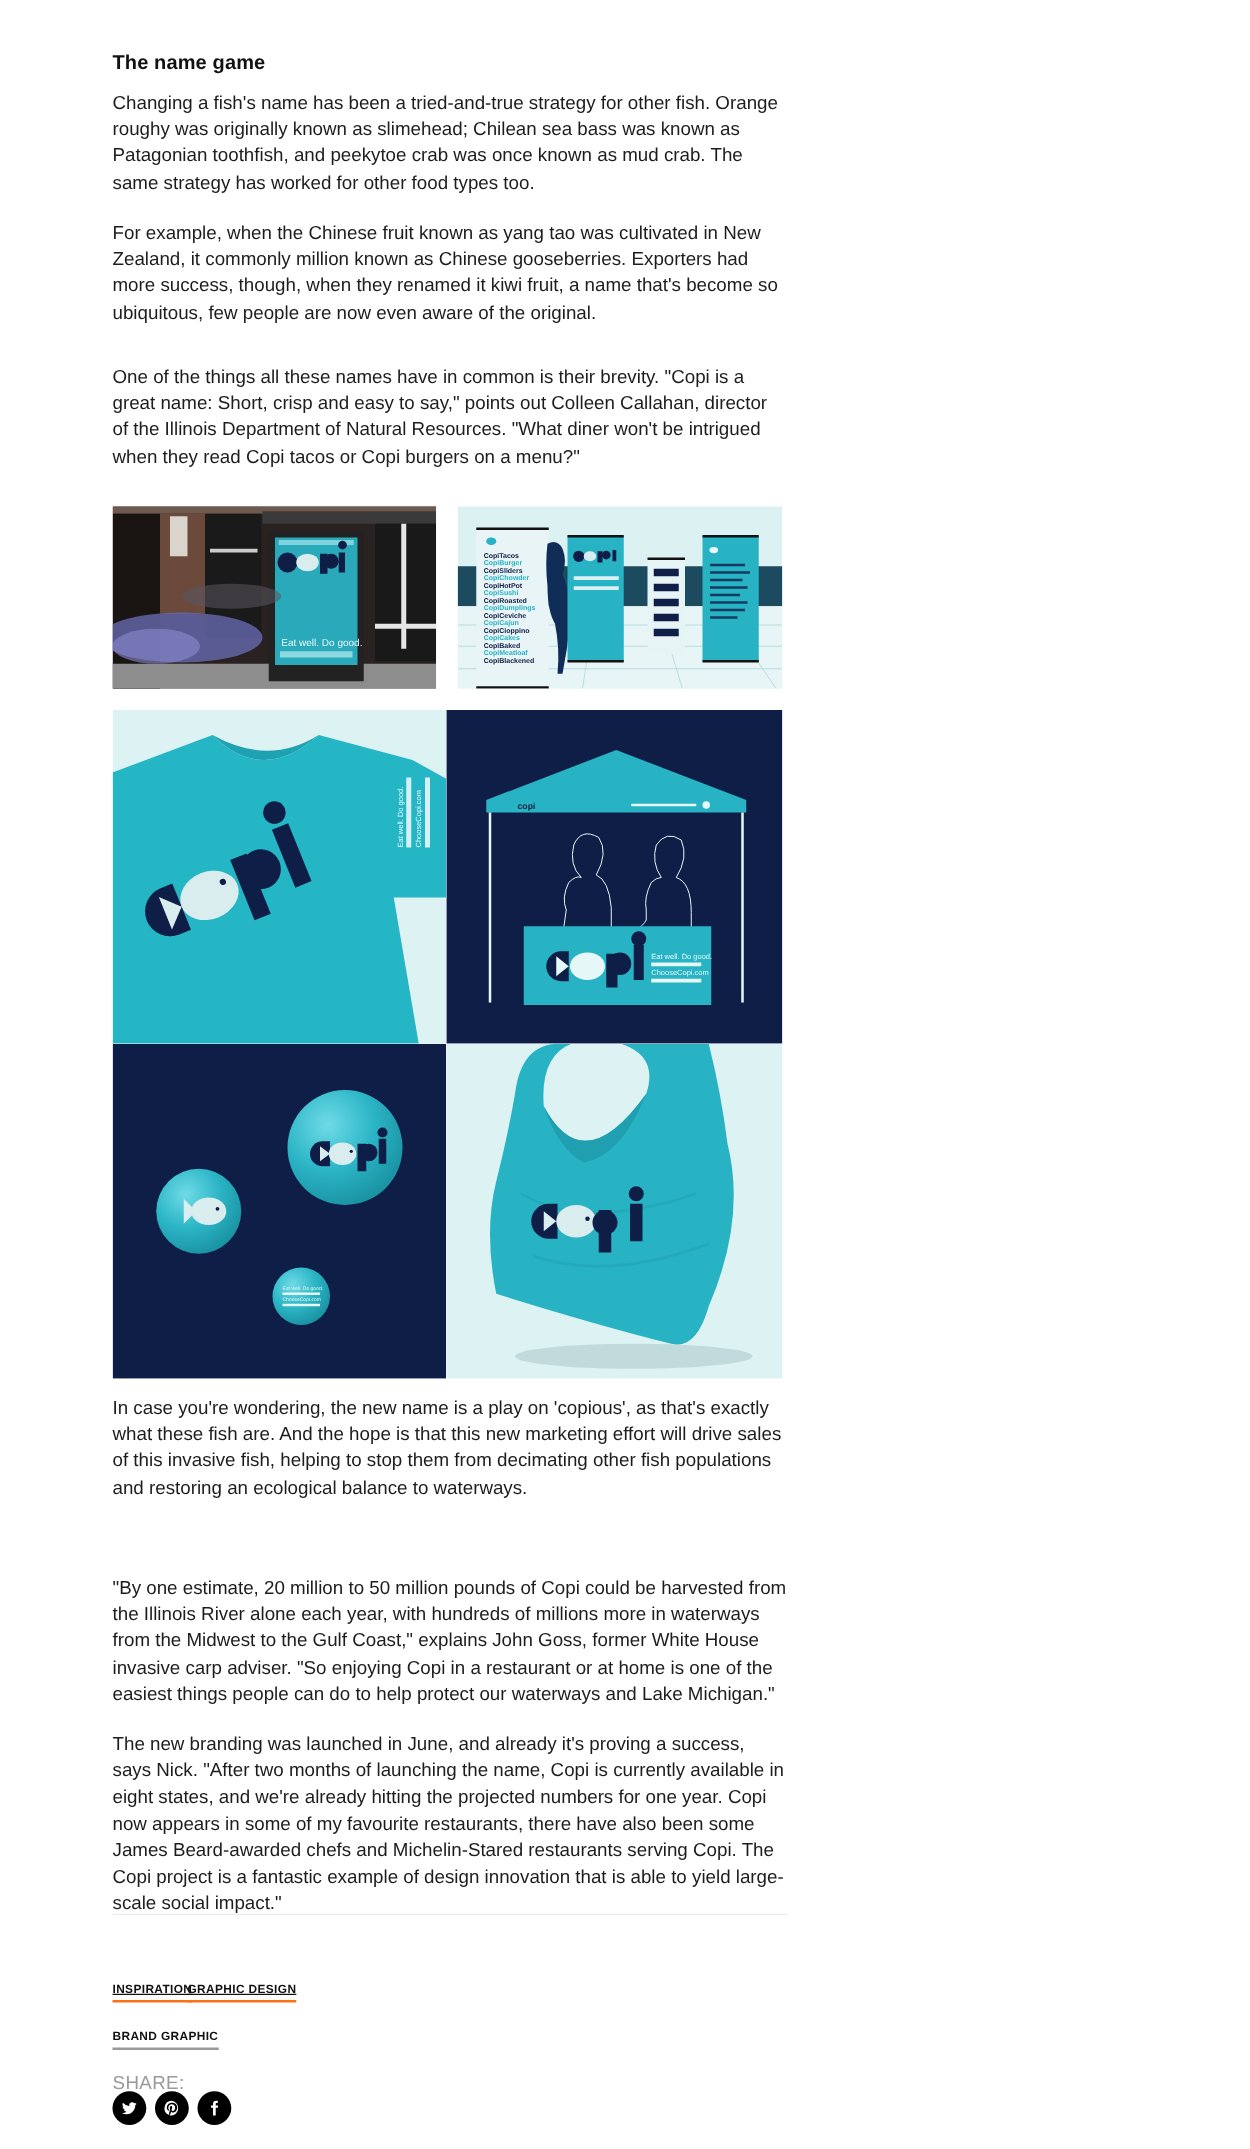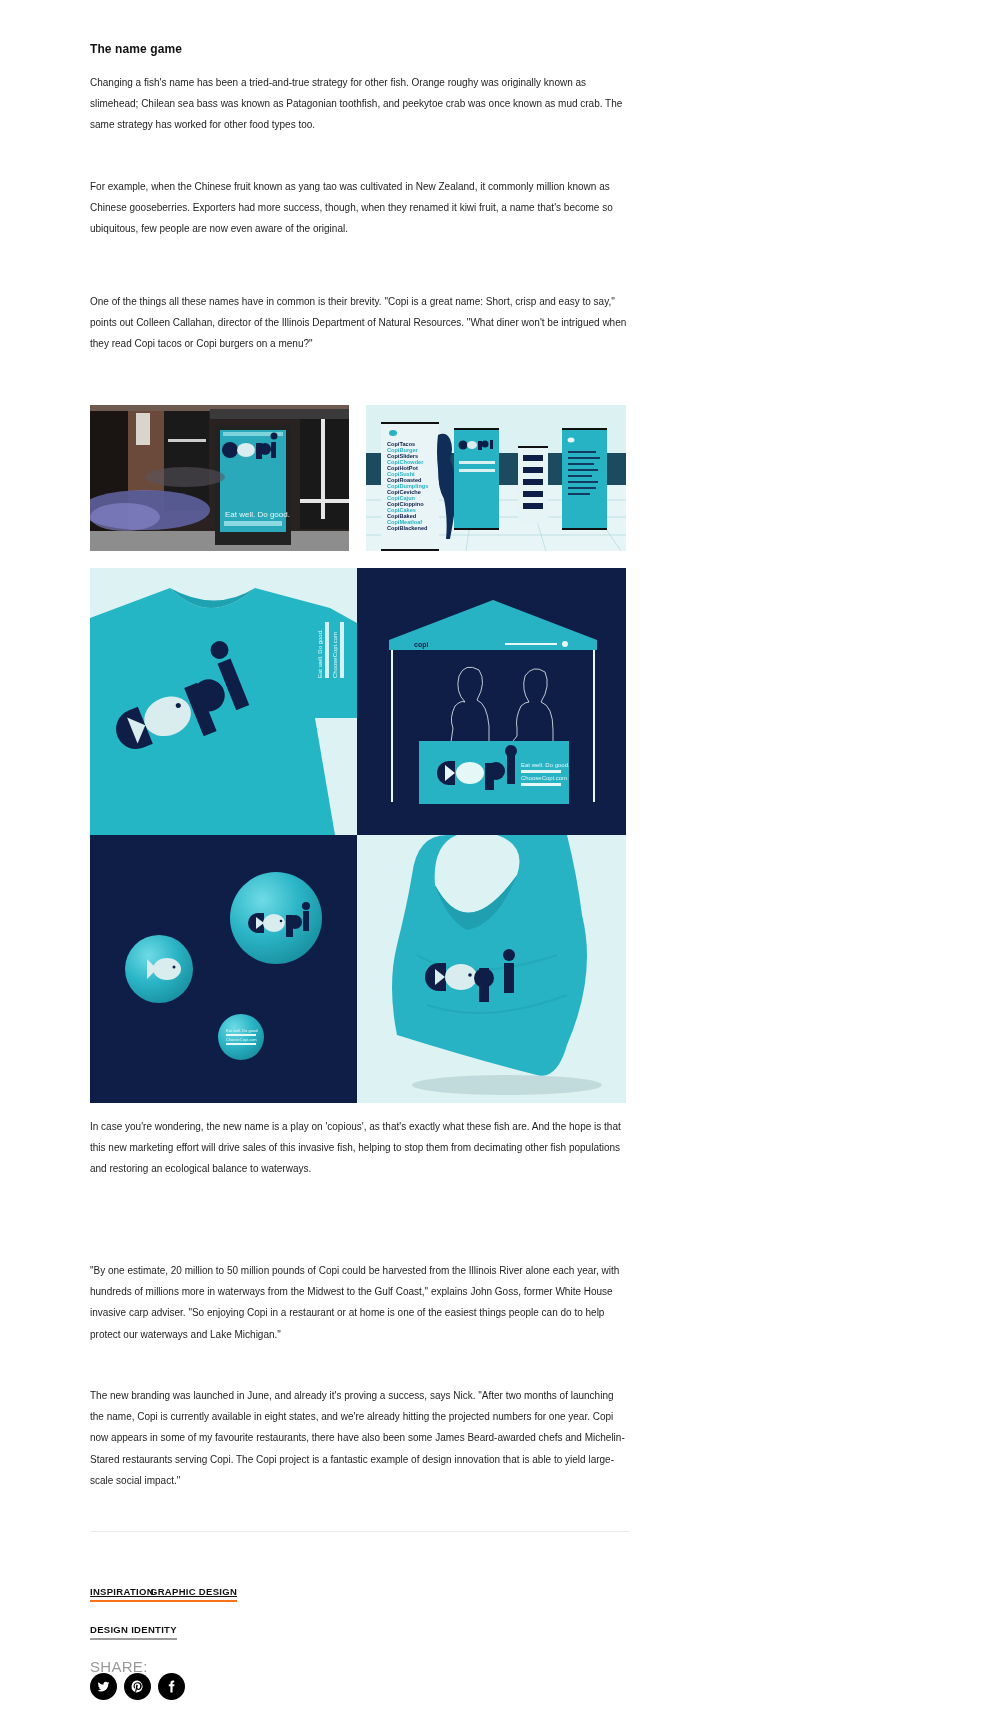"The name game" .heading { font-size: 12px -> 16px }
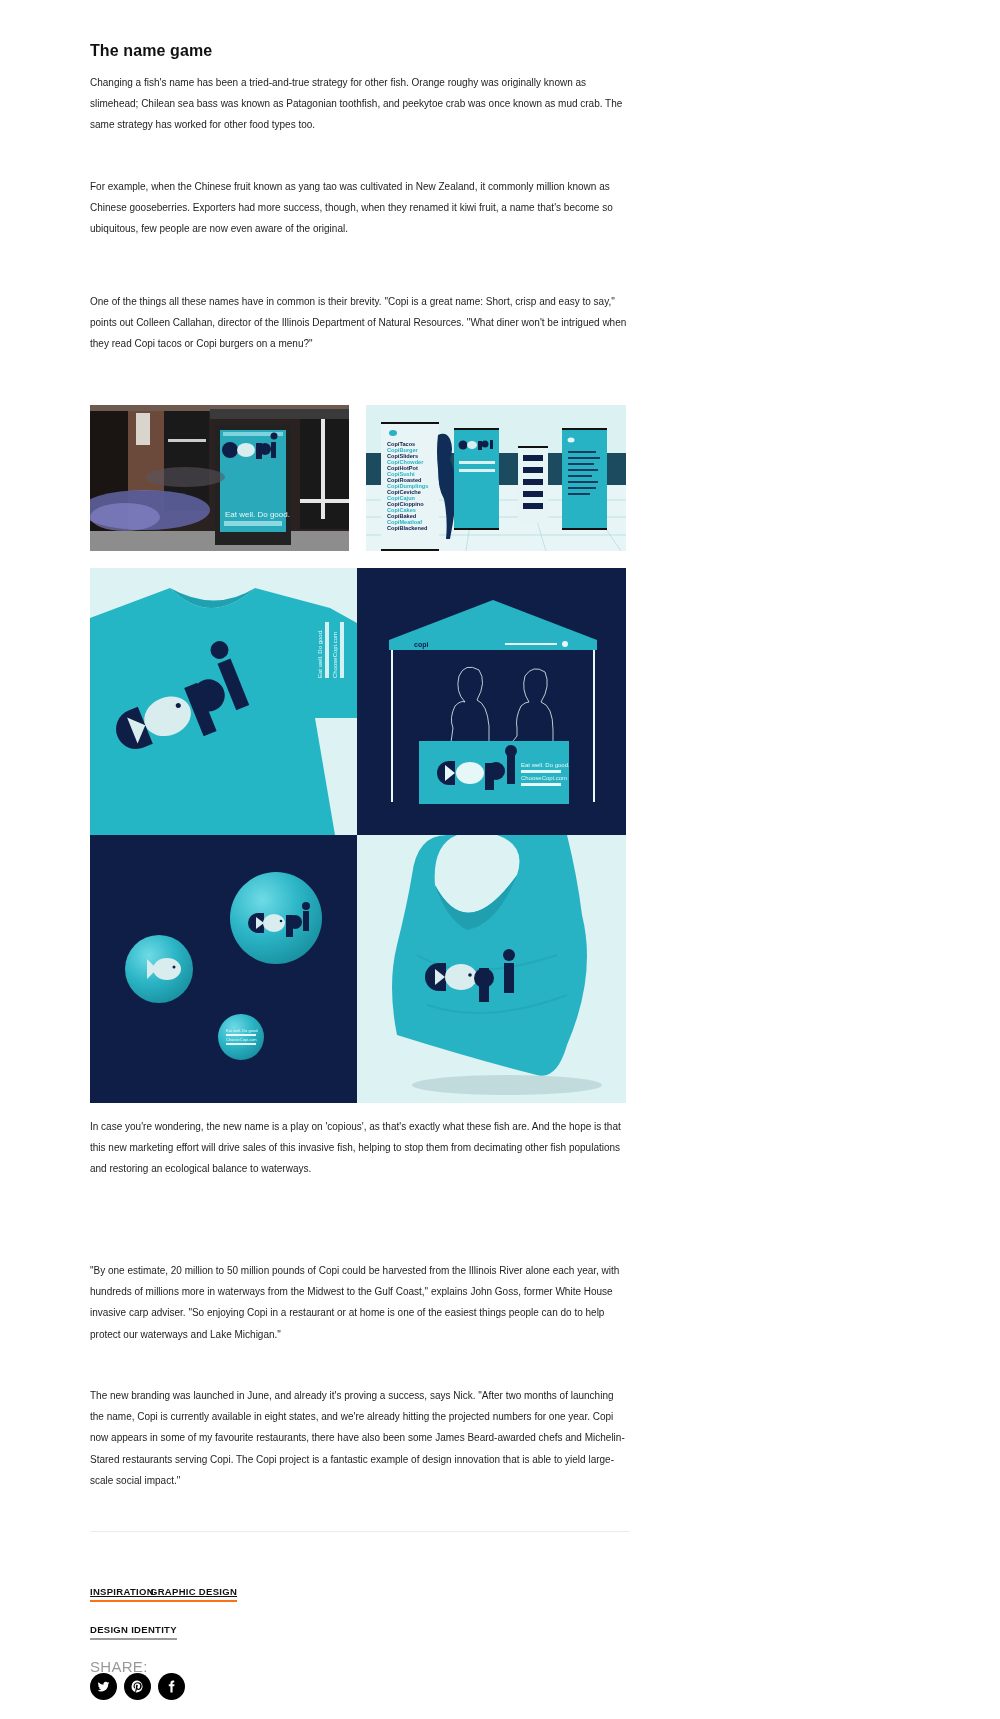"Changing a fish's name has" .para { font-size: 10px -> 15px }
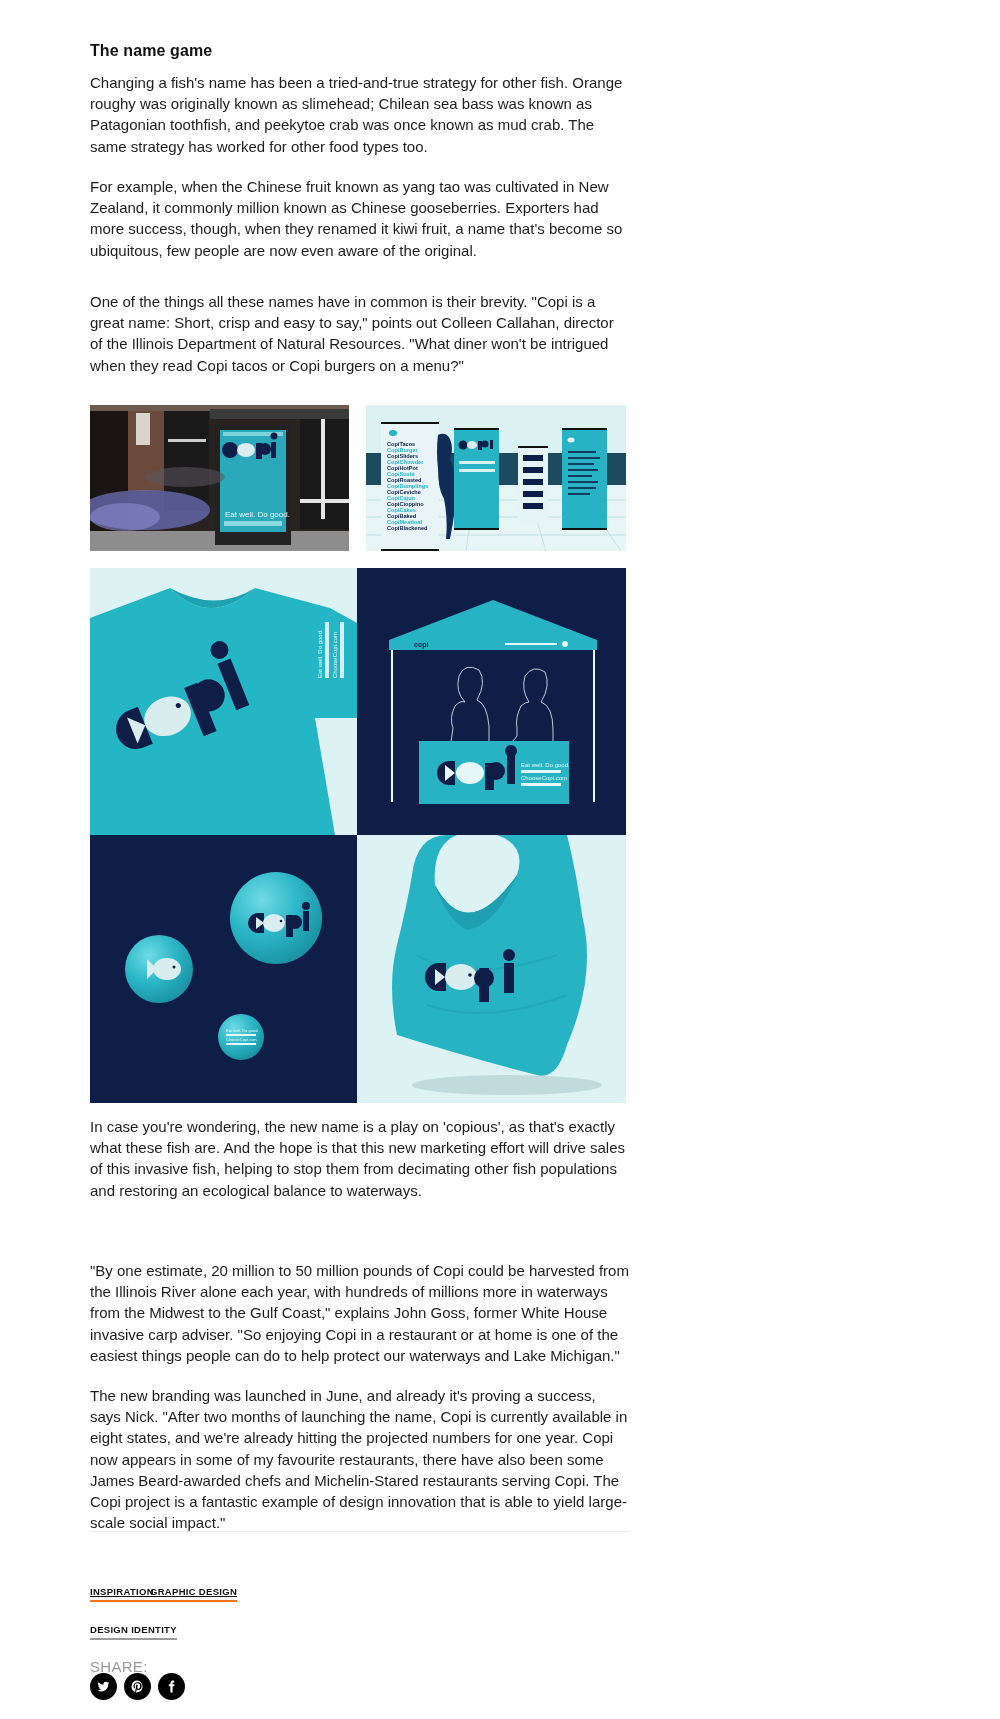"DESIGN IDENTITY" a.tag { text: DESIGN IDENTITY -> BRAND GRAPHIC }
